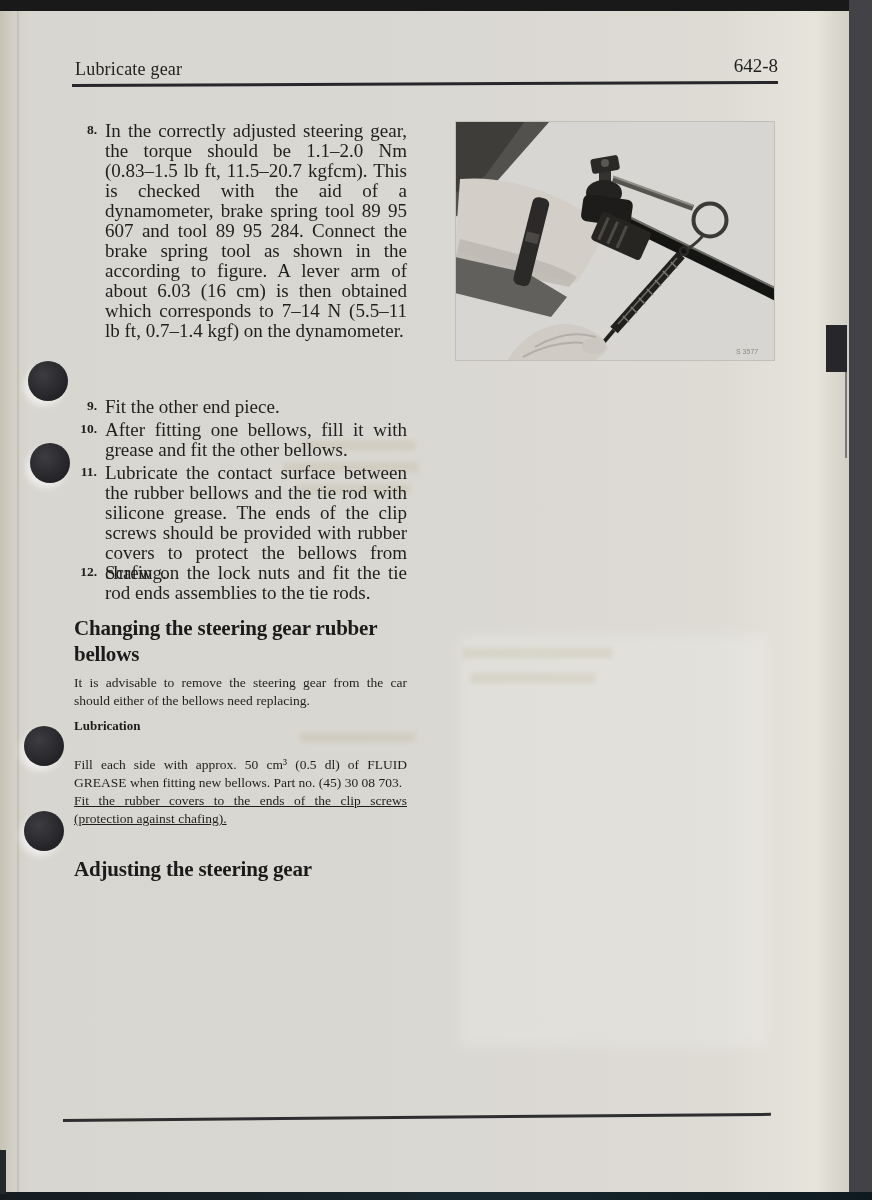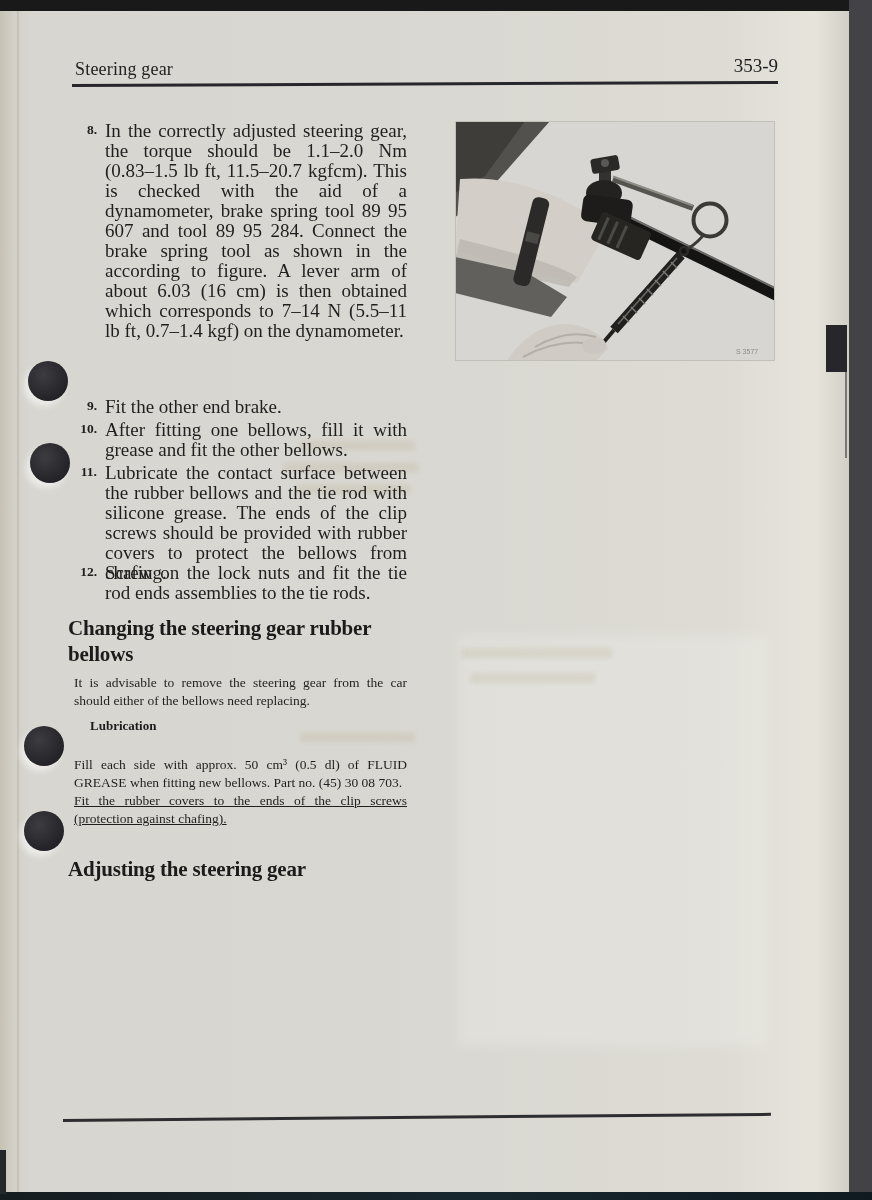"Steering gear" div.hdr-title { text: Steering -> Lubricate }
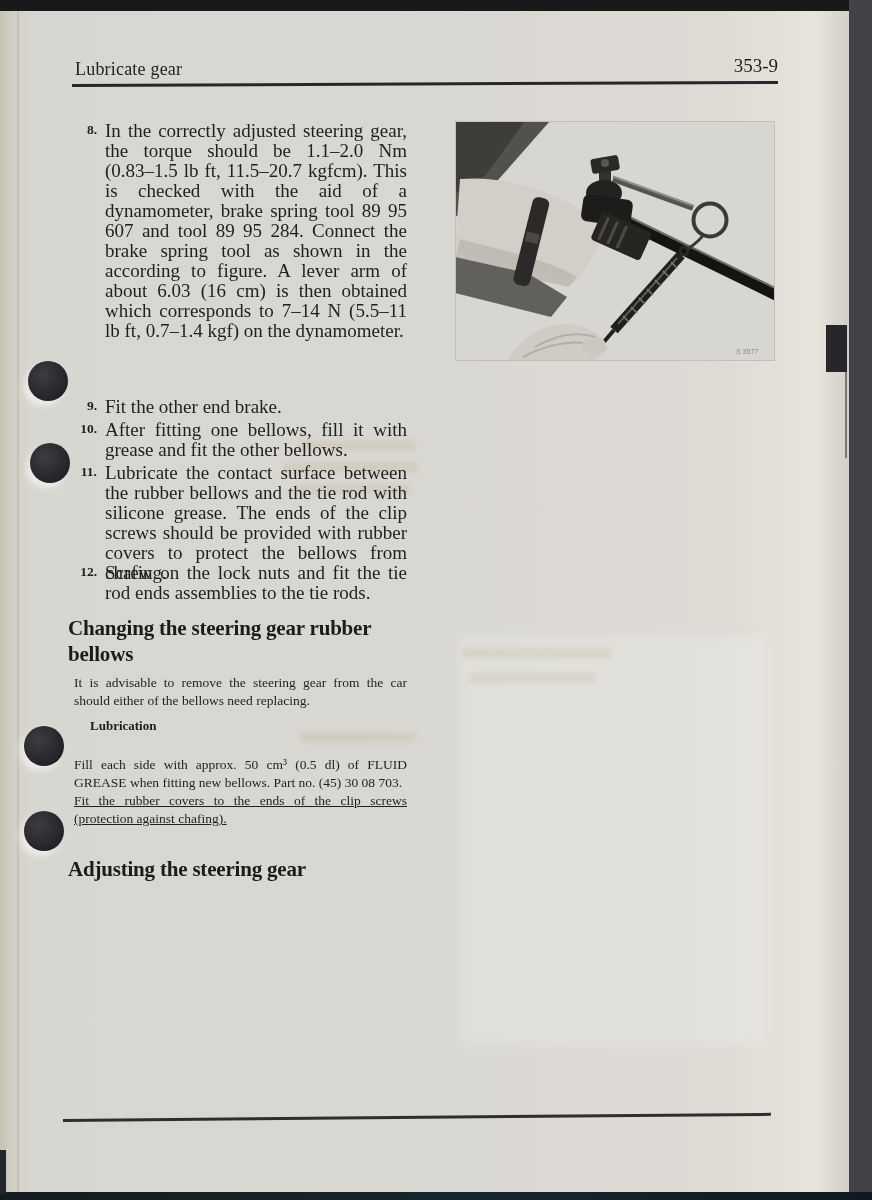"353-9" div.hdr-num { text: 353-9 -> 642-8 }
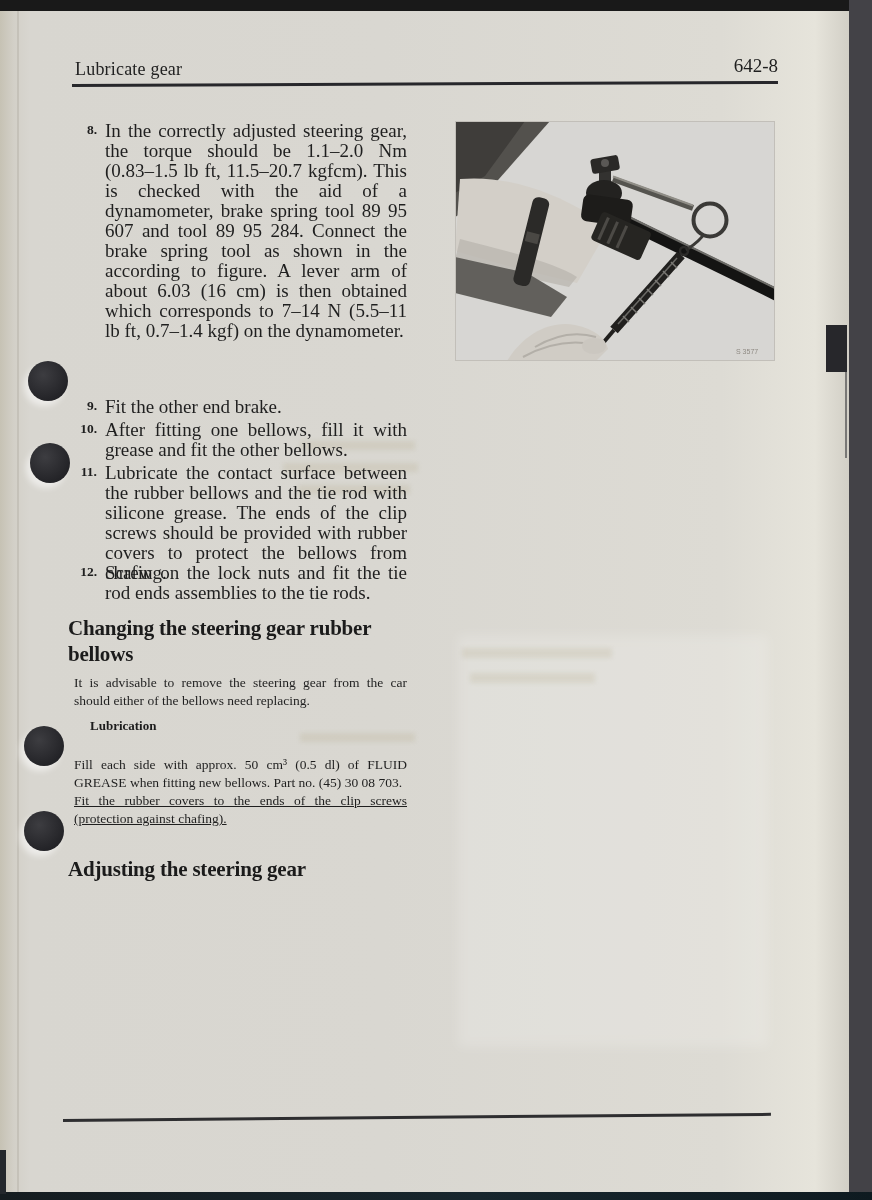"Fit the other end brake." div.step-text { text: brake -> piece }
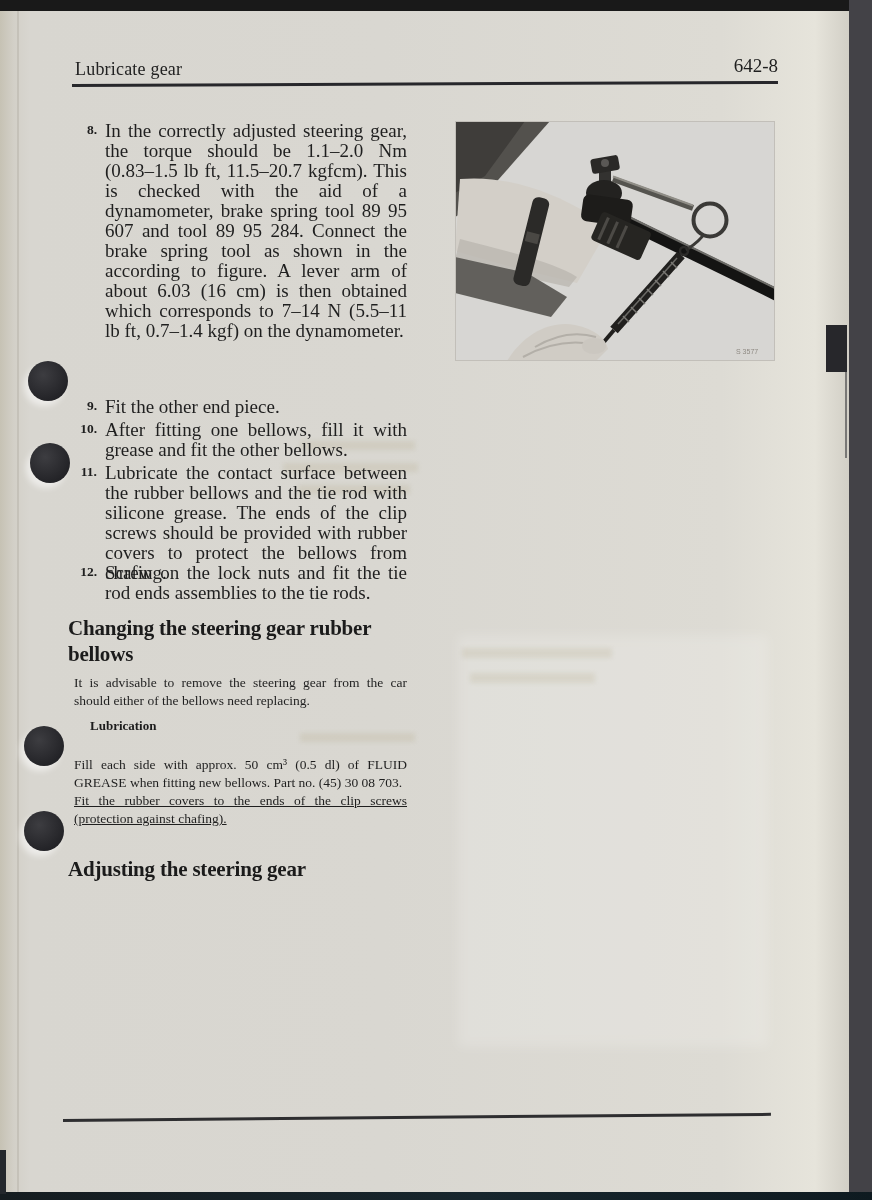"Changing the steering gear rubber" .h2 { left: 68px -> 74px }
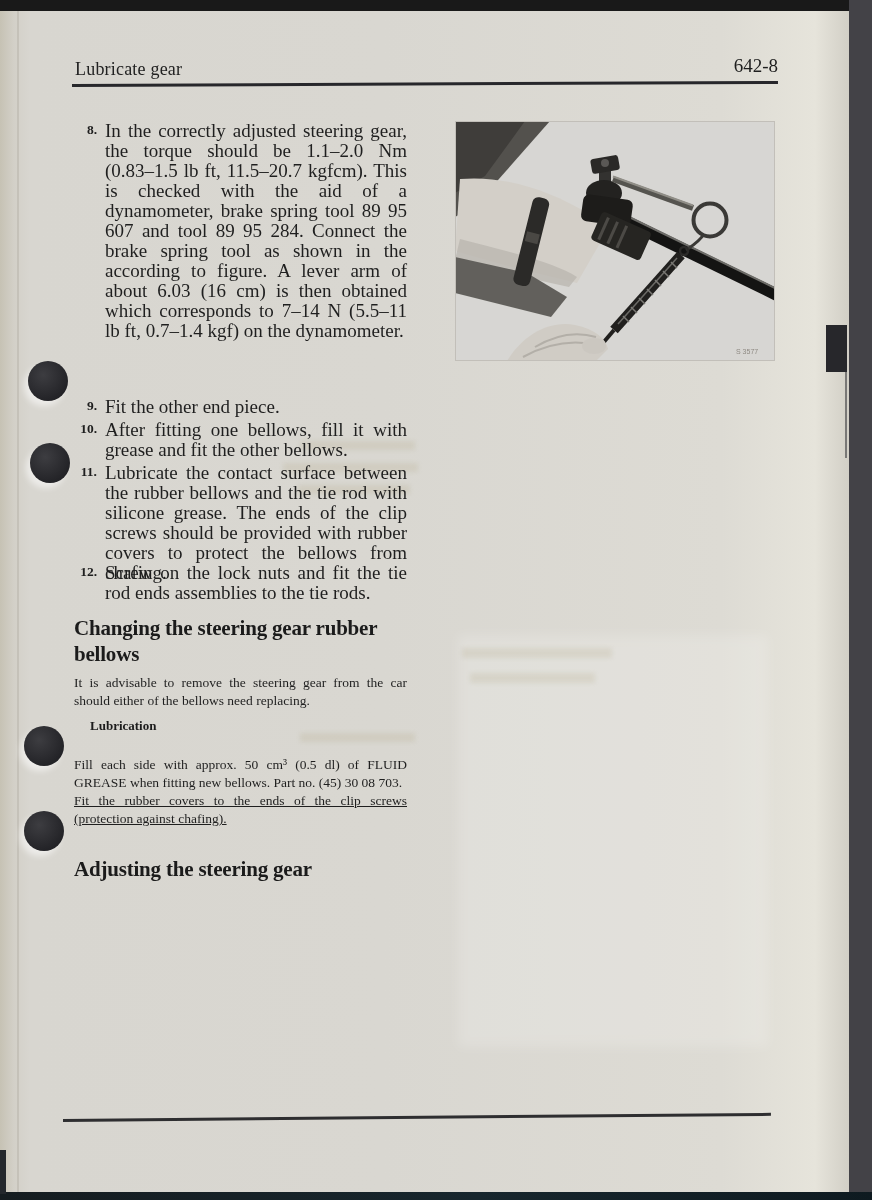"Lubrication" .subhead { margin-left: 16px -> none }
